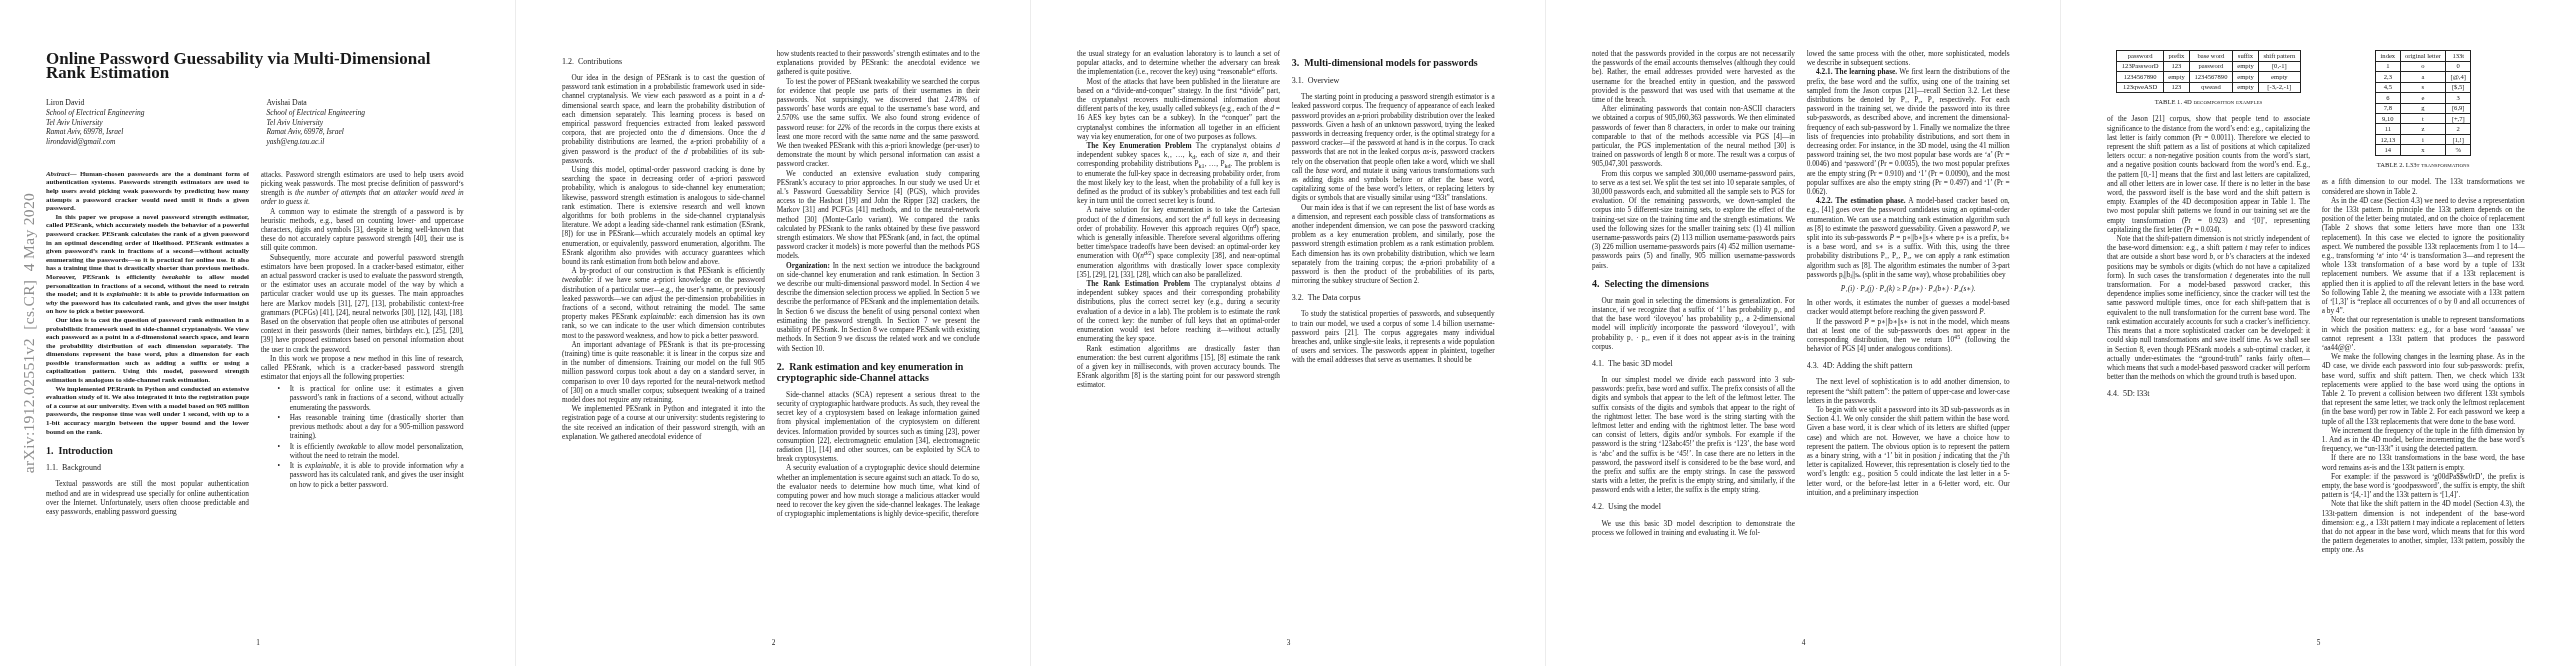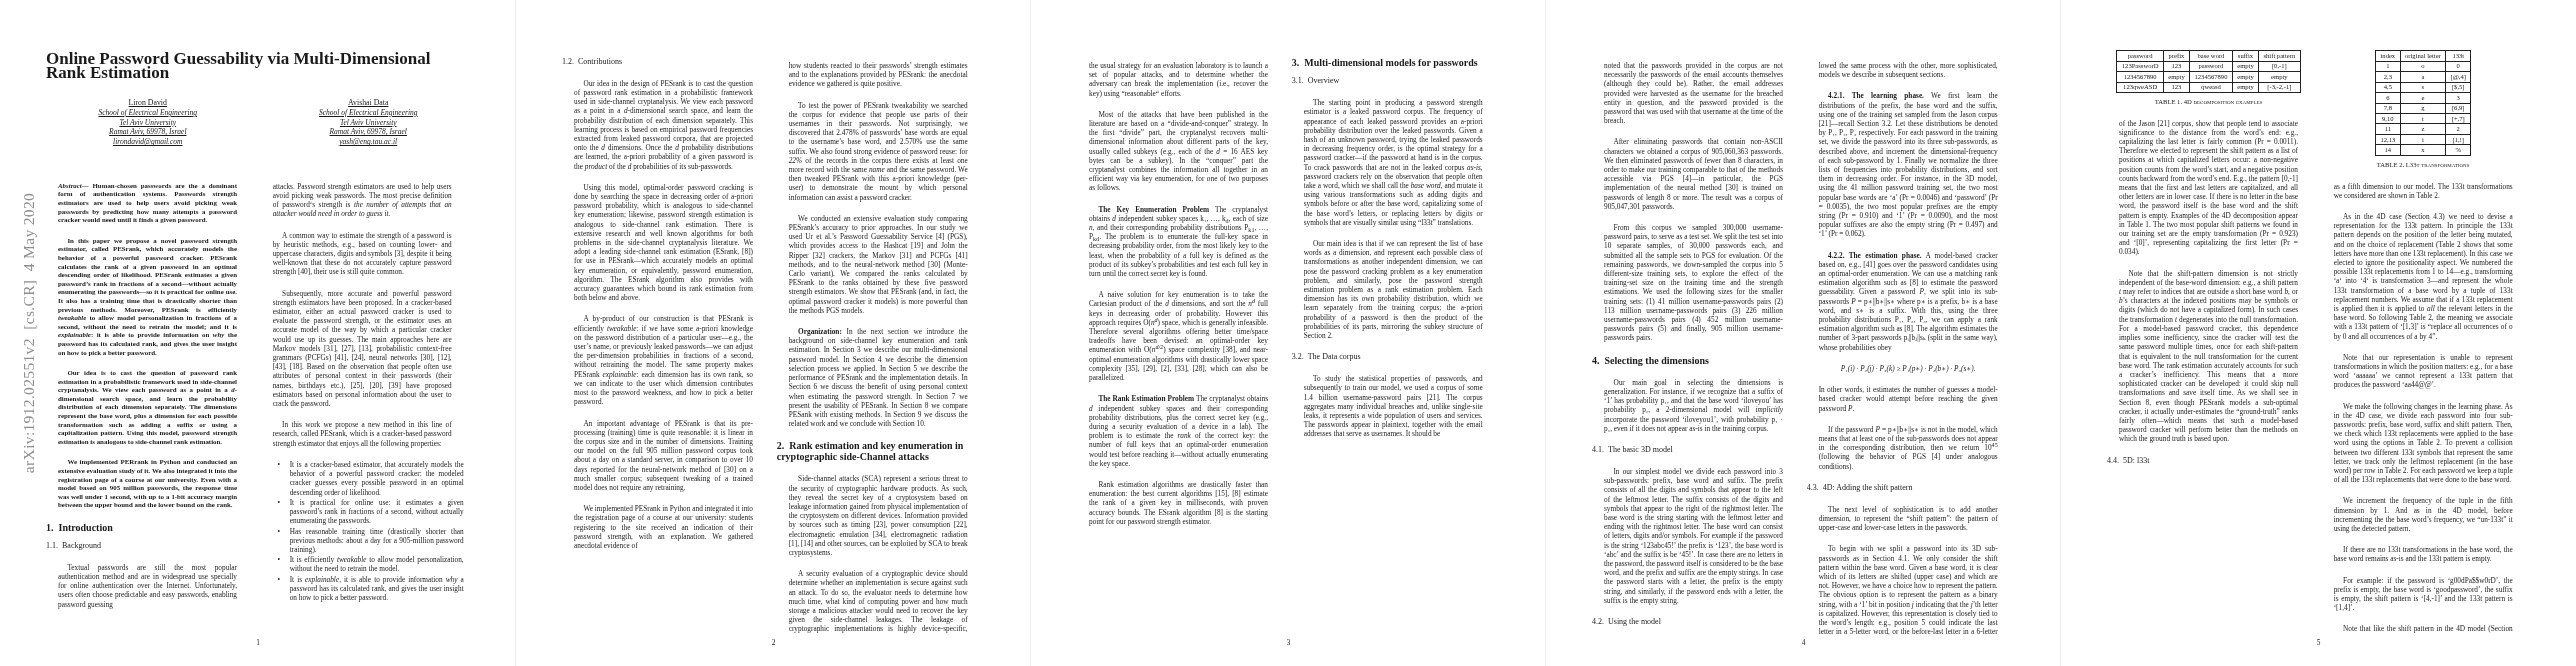"how students reacted to their" .para { margin: 12px -> 0 }
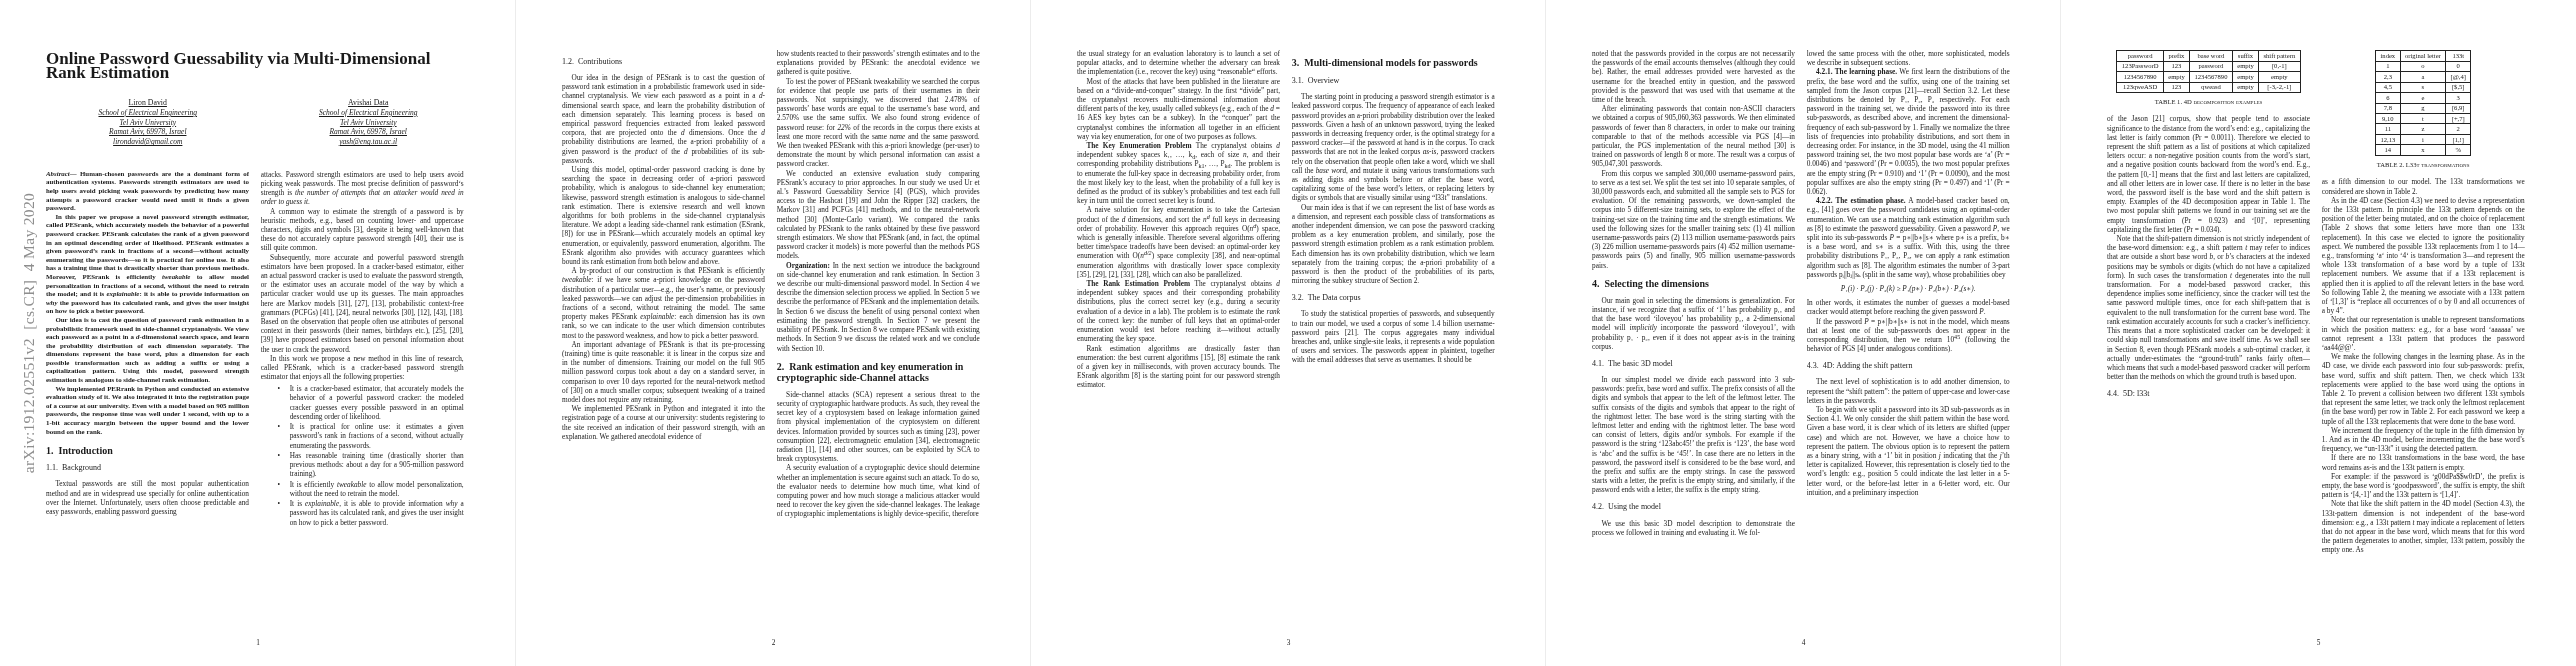"Liron David" .author { text-align: center -> none; text-decoration: underline -> none }
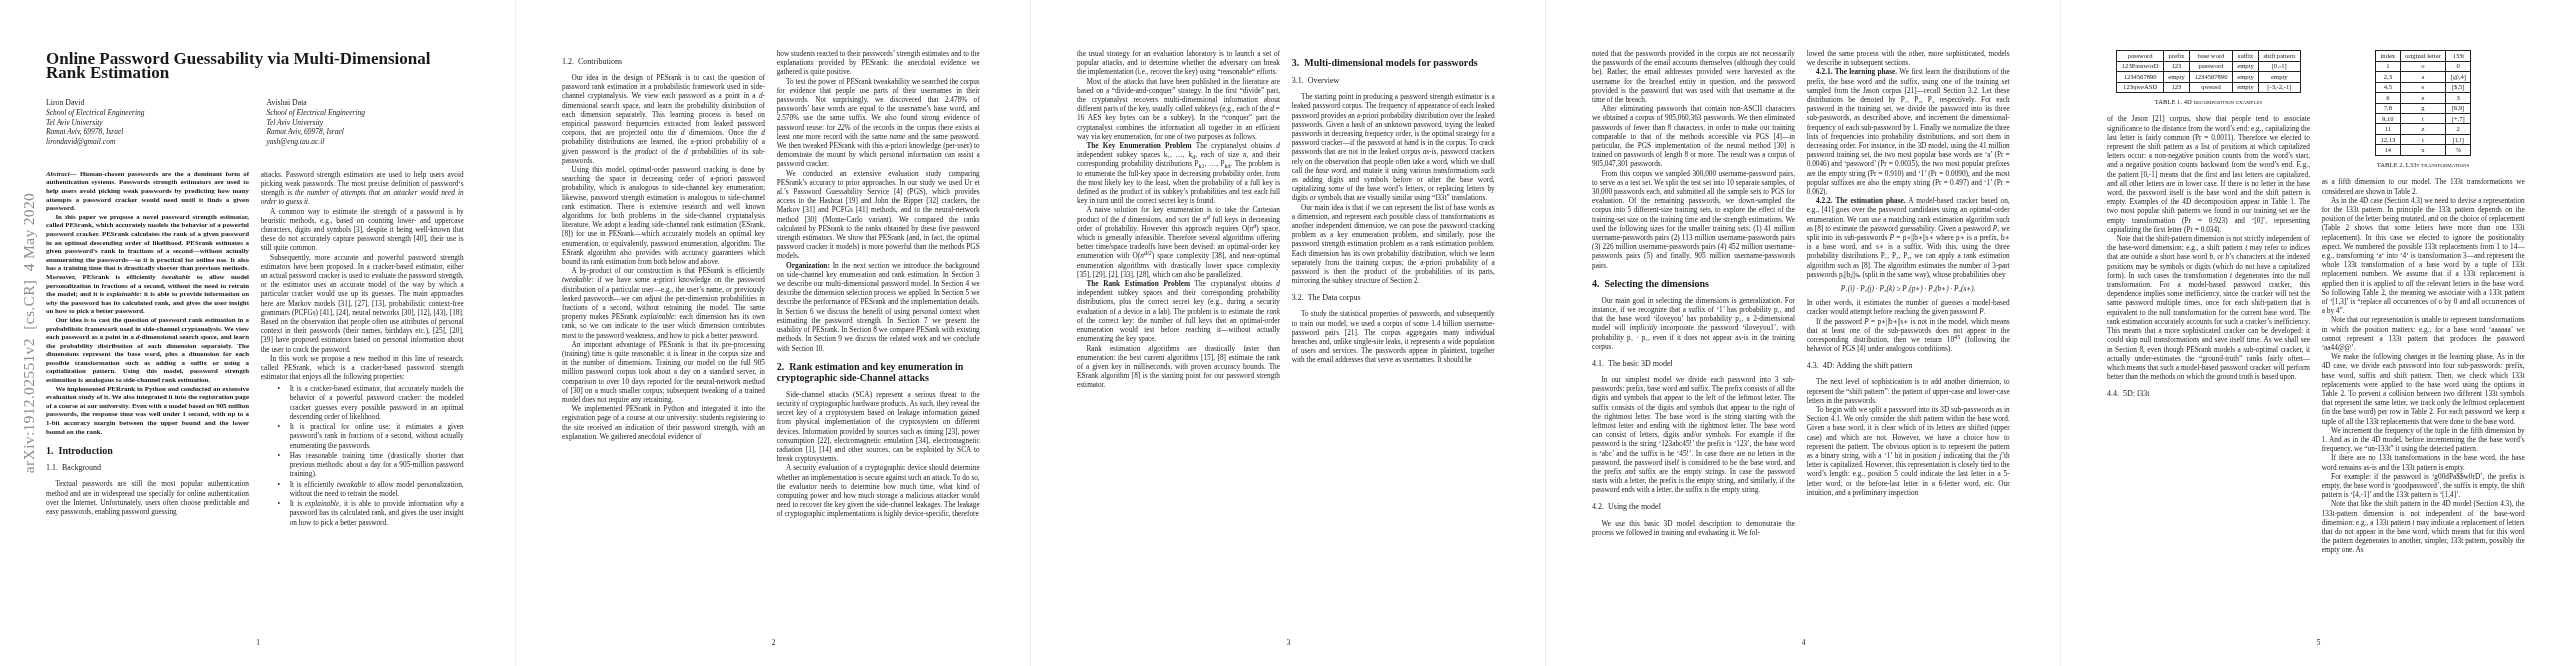"It is a cracker-based estimator," li { html: <li>It is a cracker-based estimator, that accurately models the behavior of a powerful password cracker: the modeled cracker guesses every possible password in an optimal descending order of likelihood.</li> -> none }
